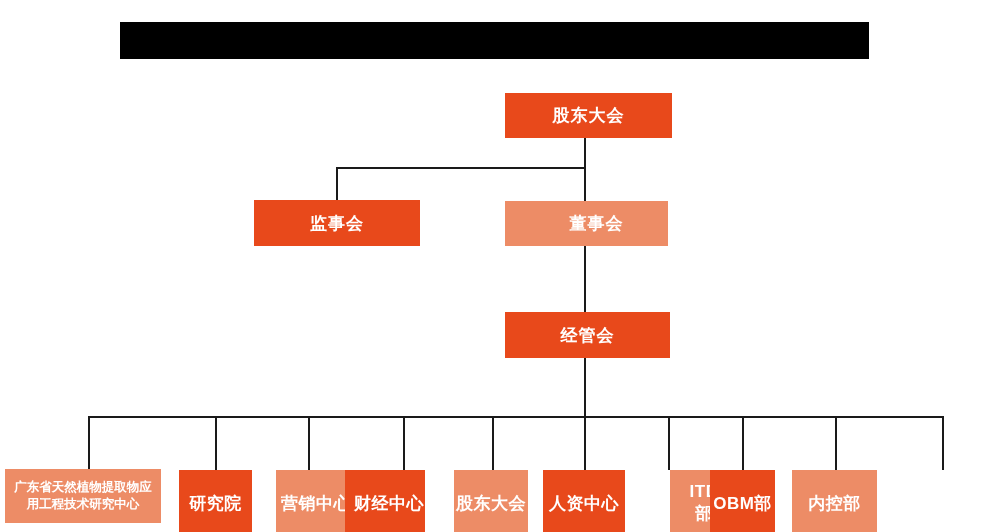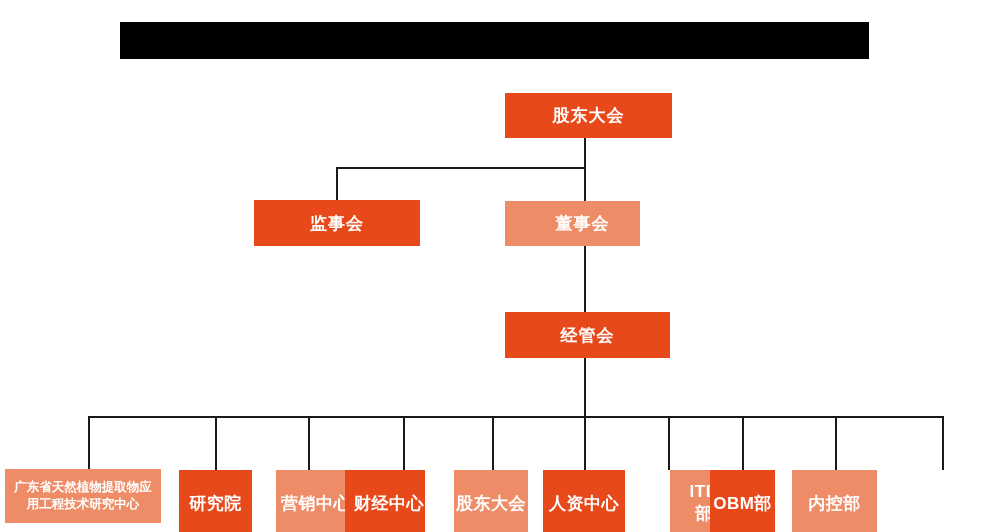"董事会" #n-board { width: 135px -> 163px }
